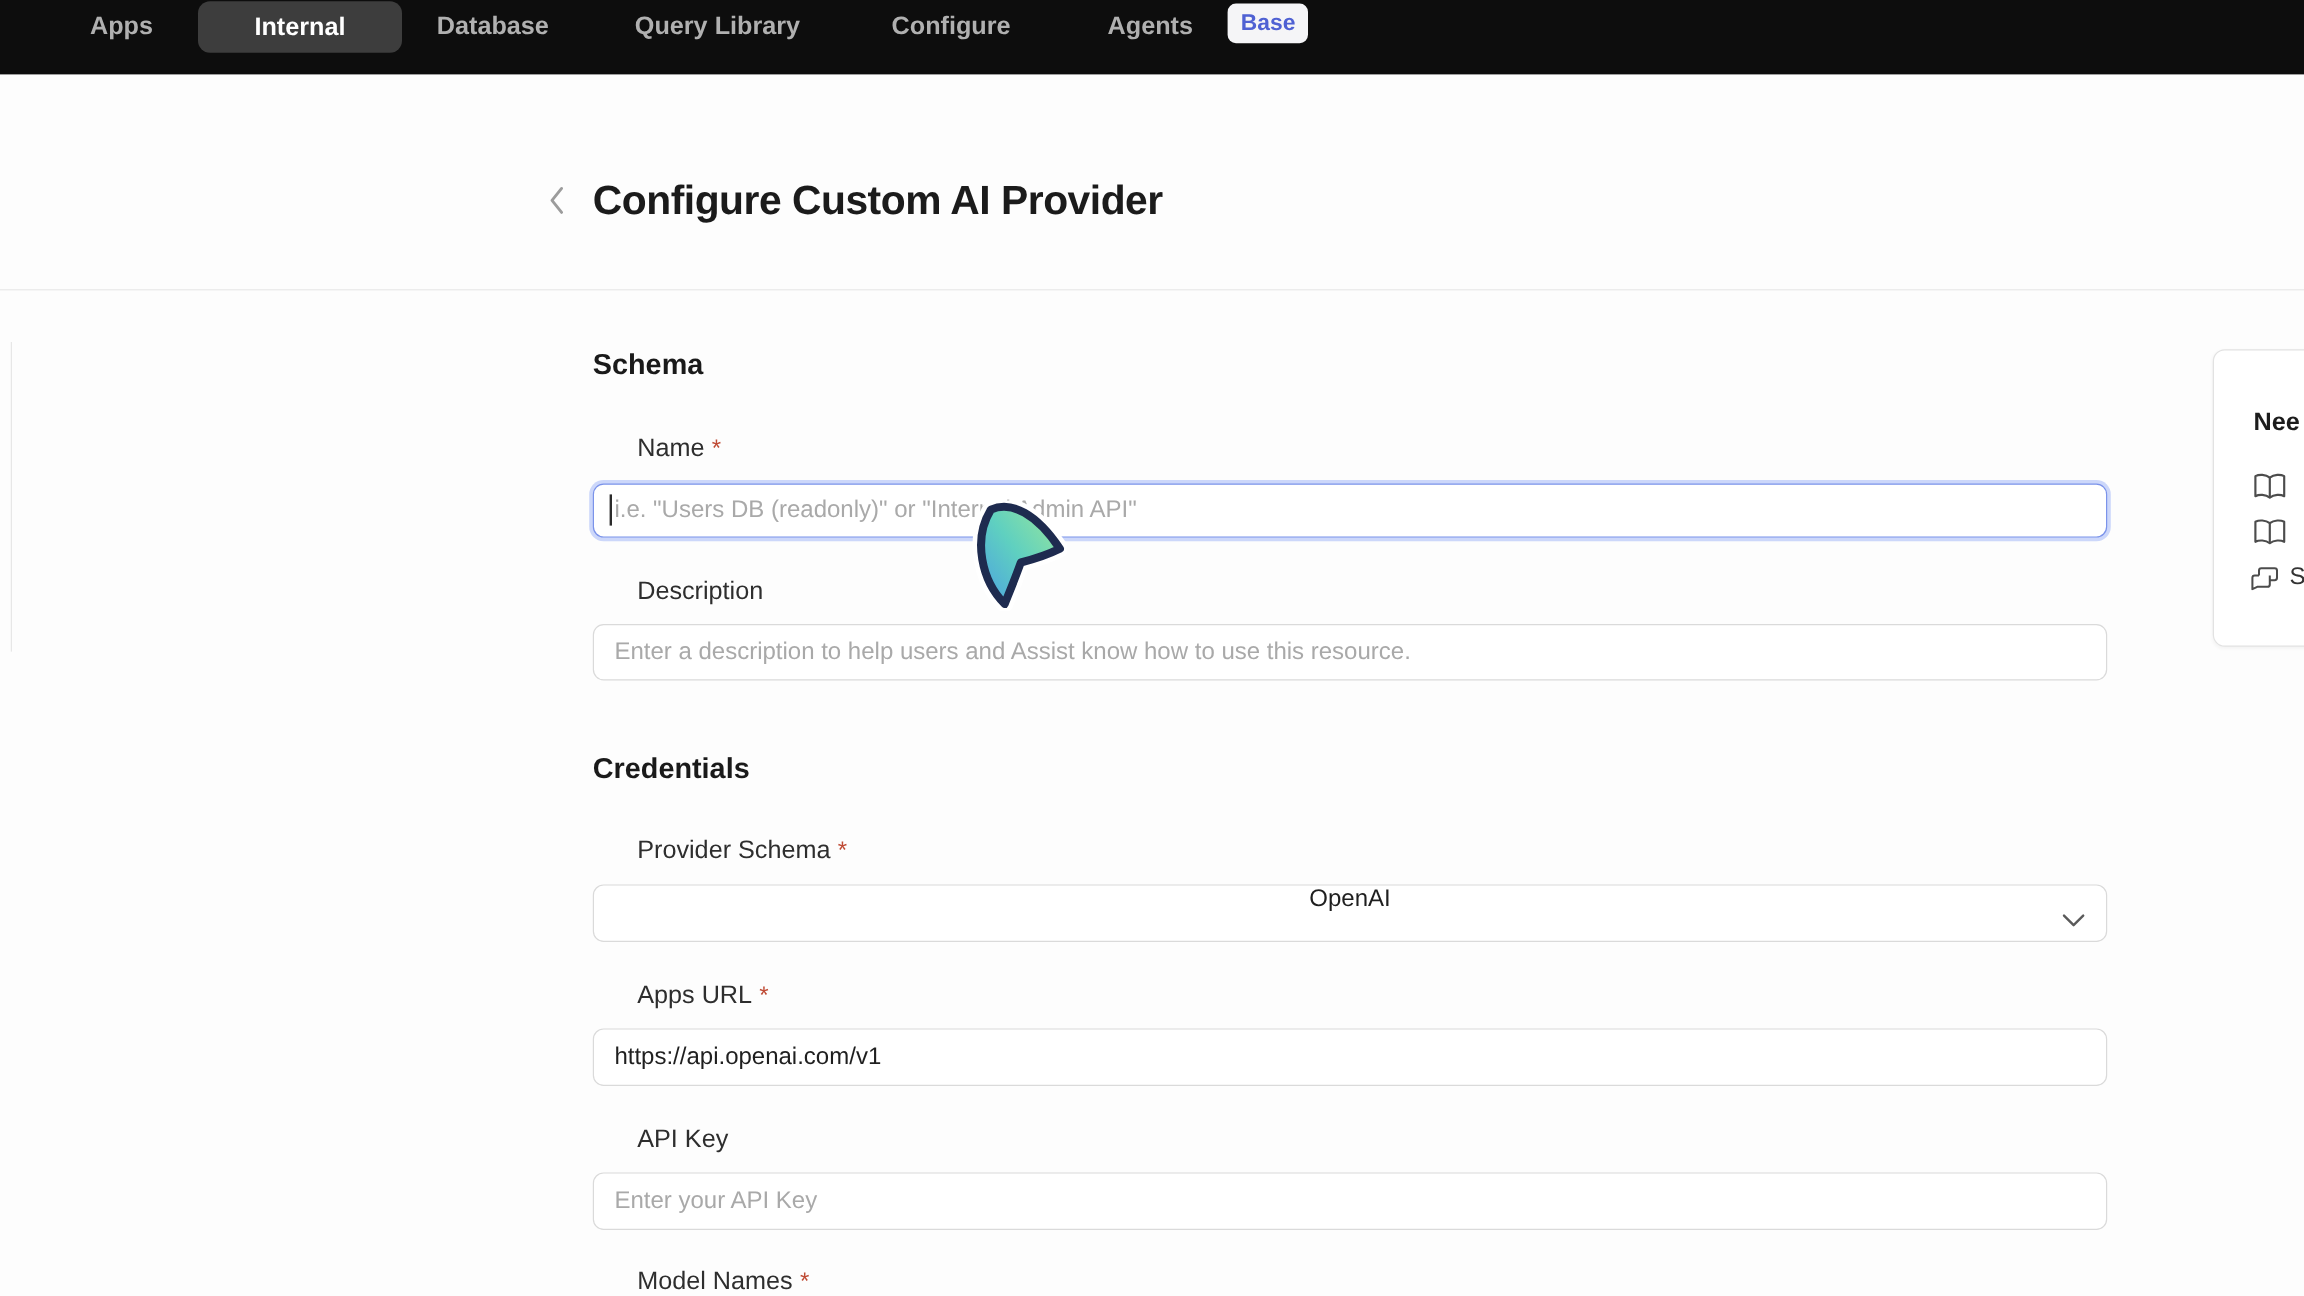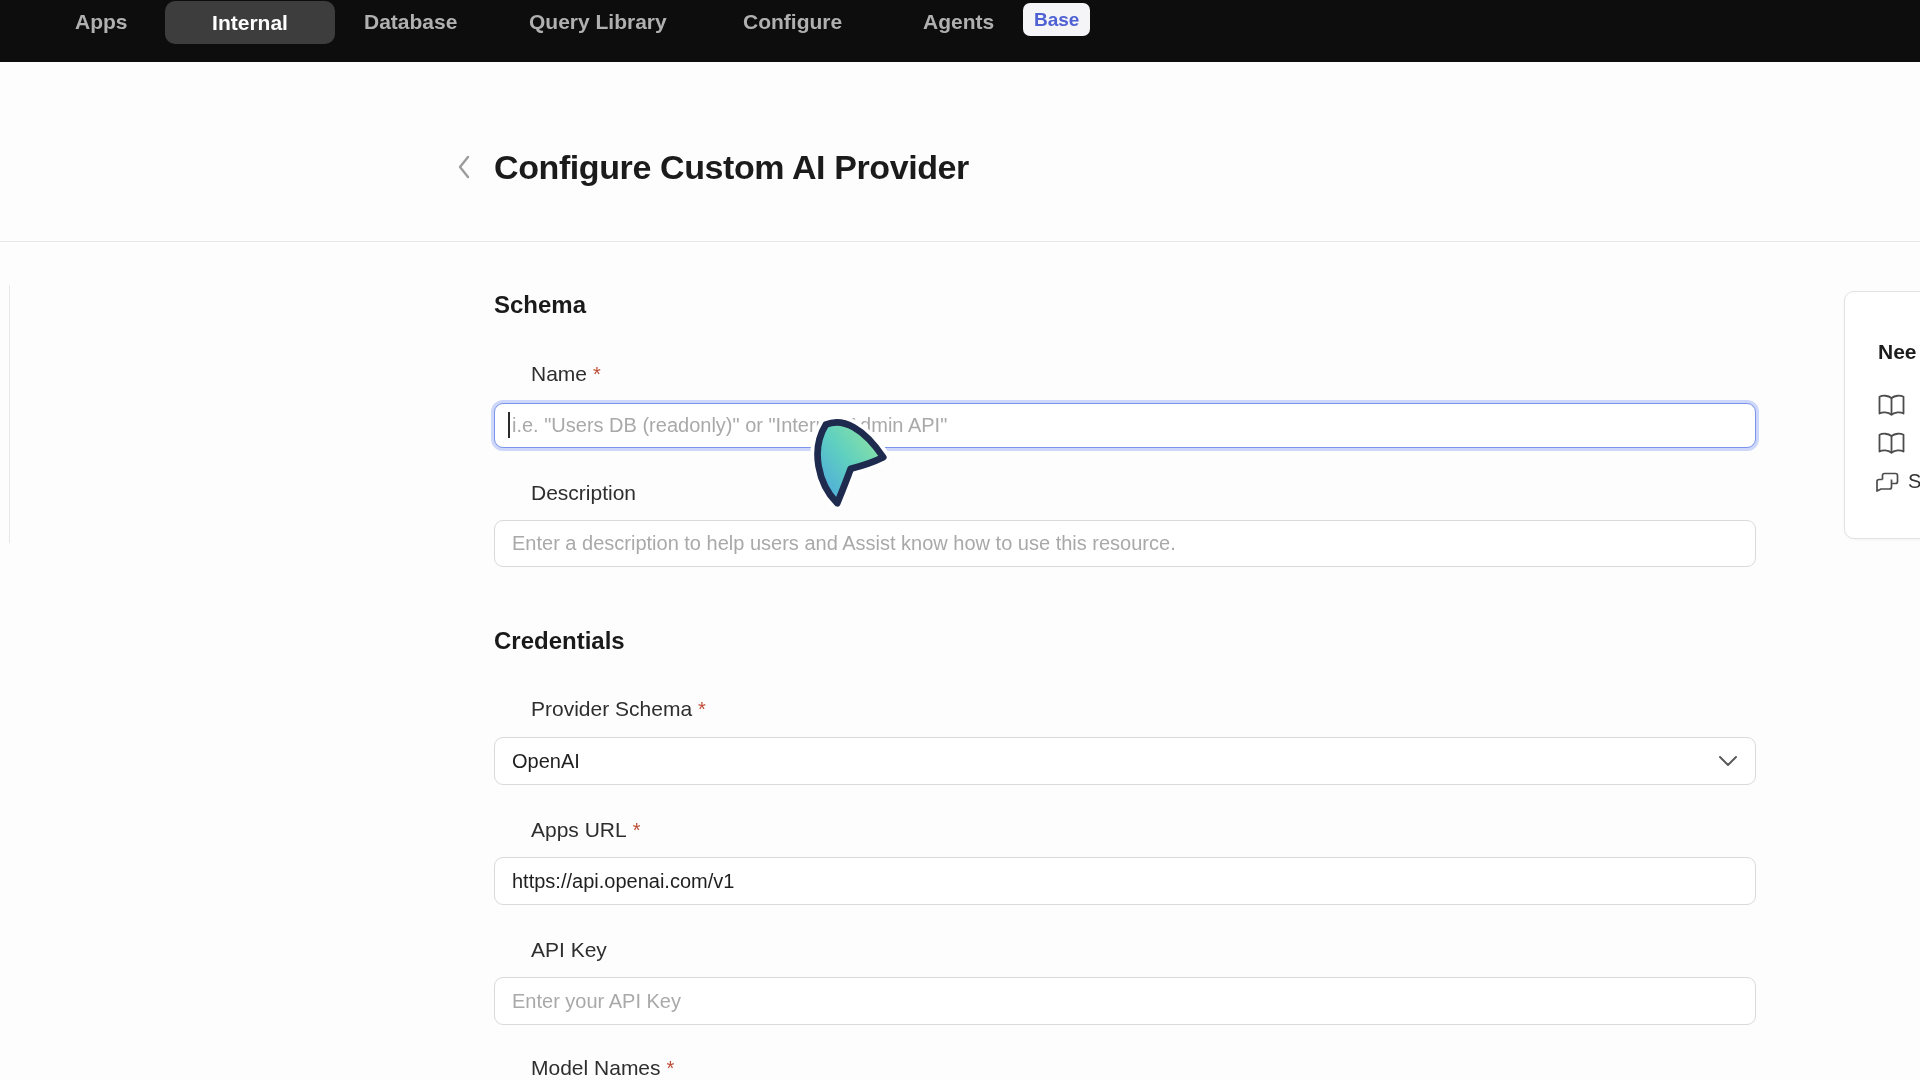"OpenAI" .select { flex-direction: none -> column }
